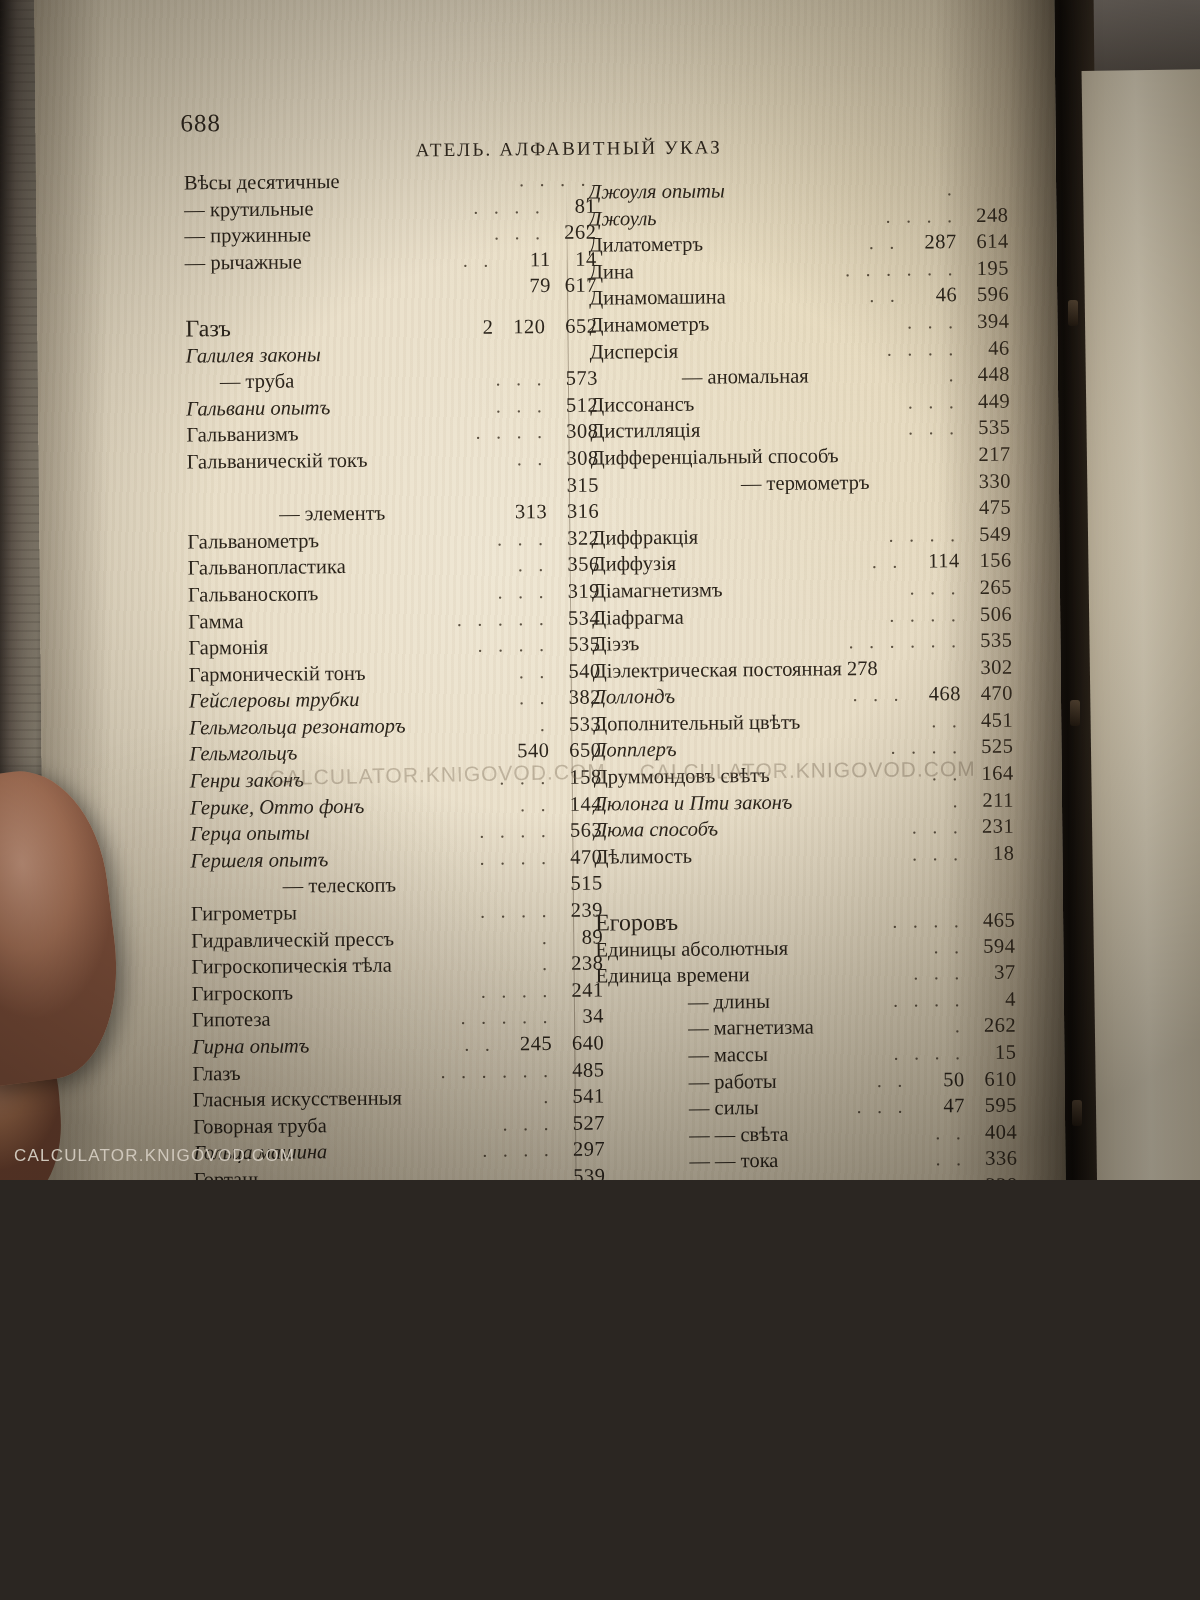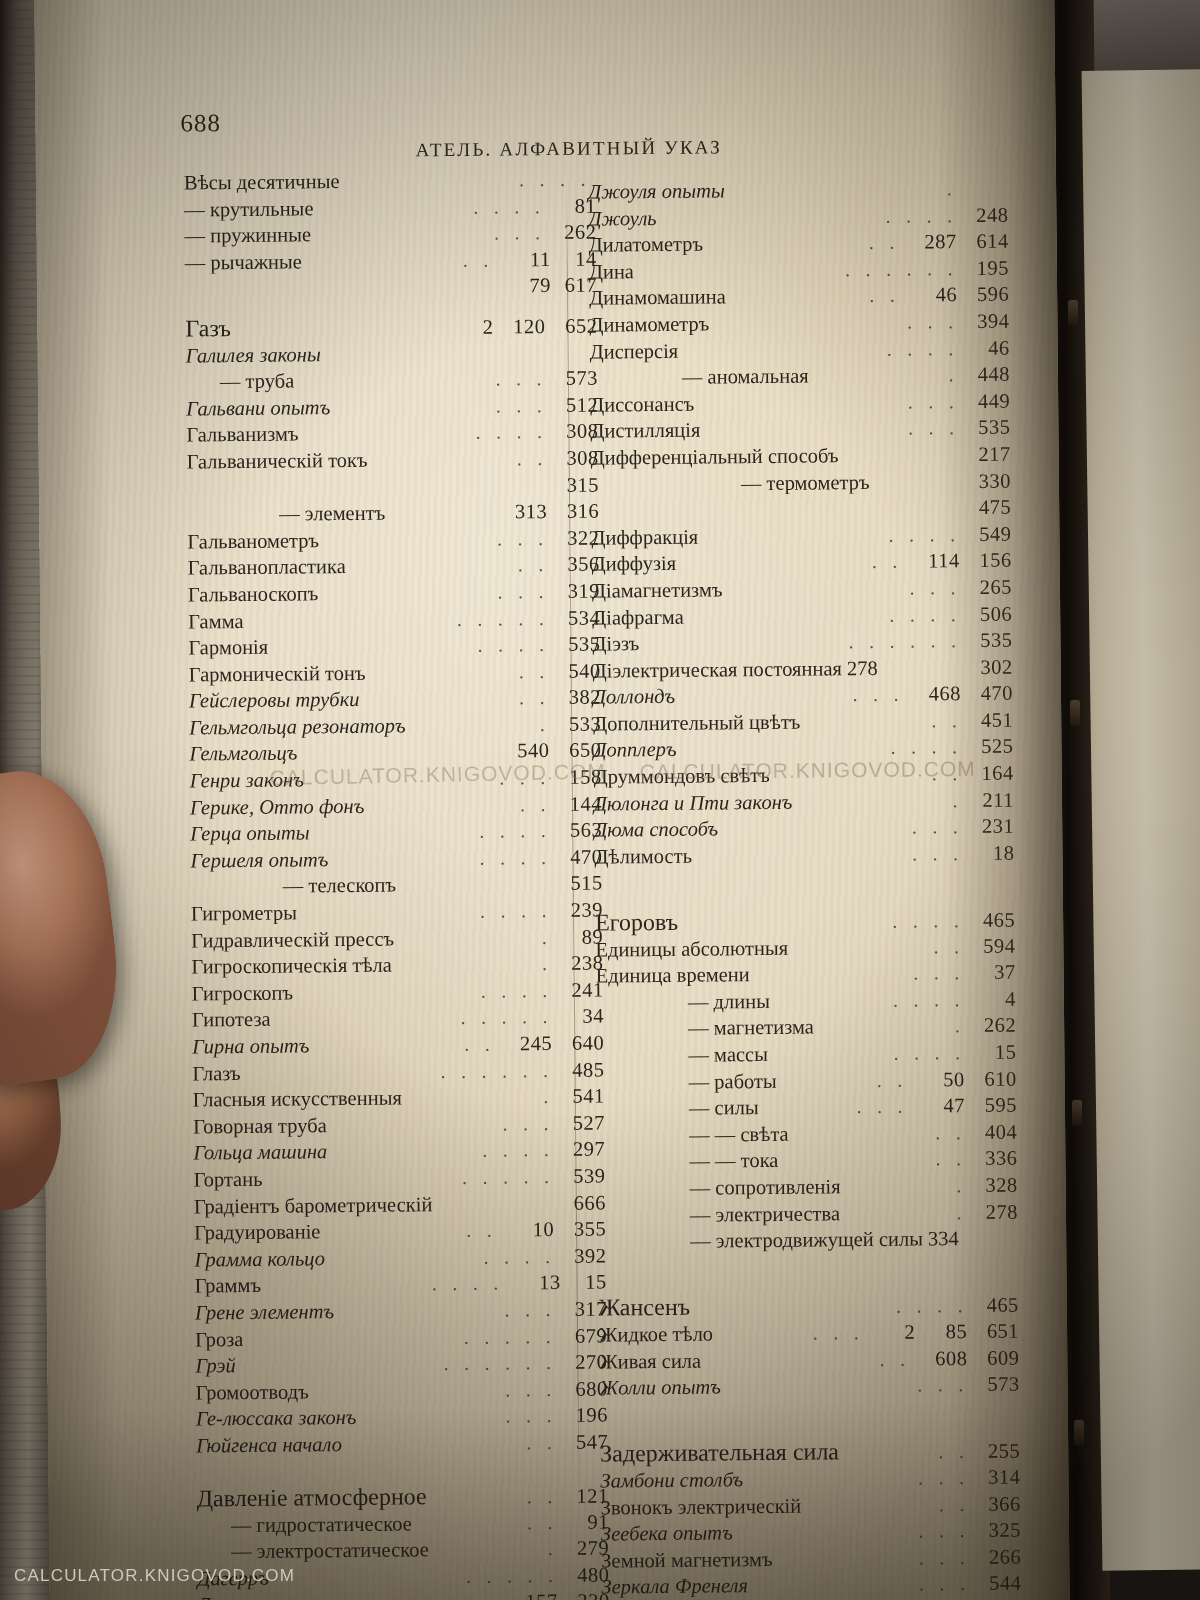"CALCULATOR.KNIGOVOD.COM" #scene { height: 1600px -> 1180px }
